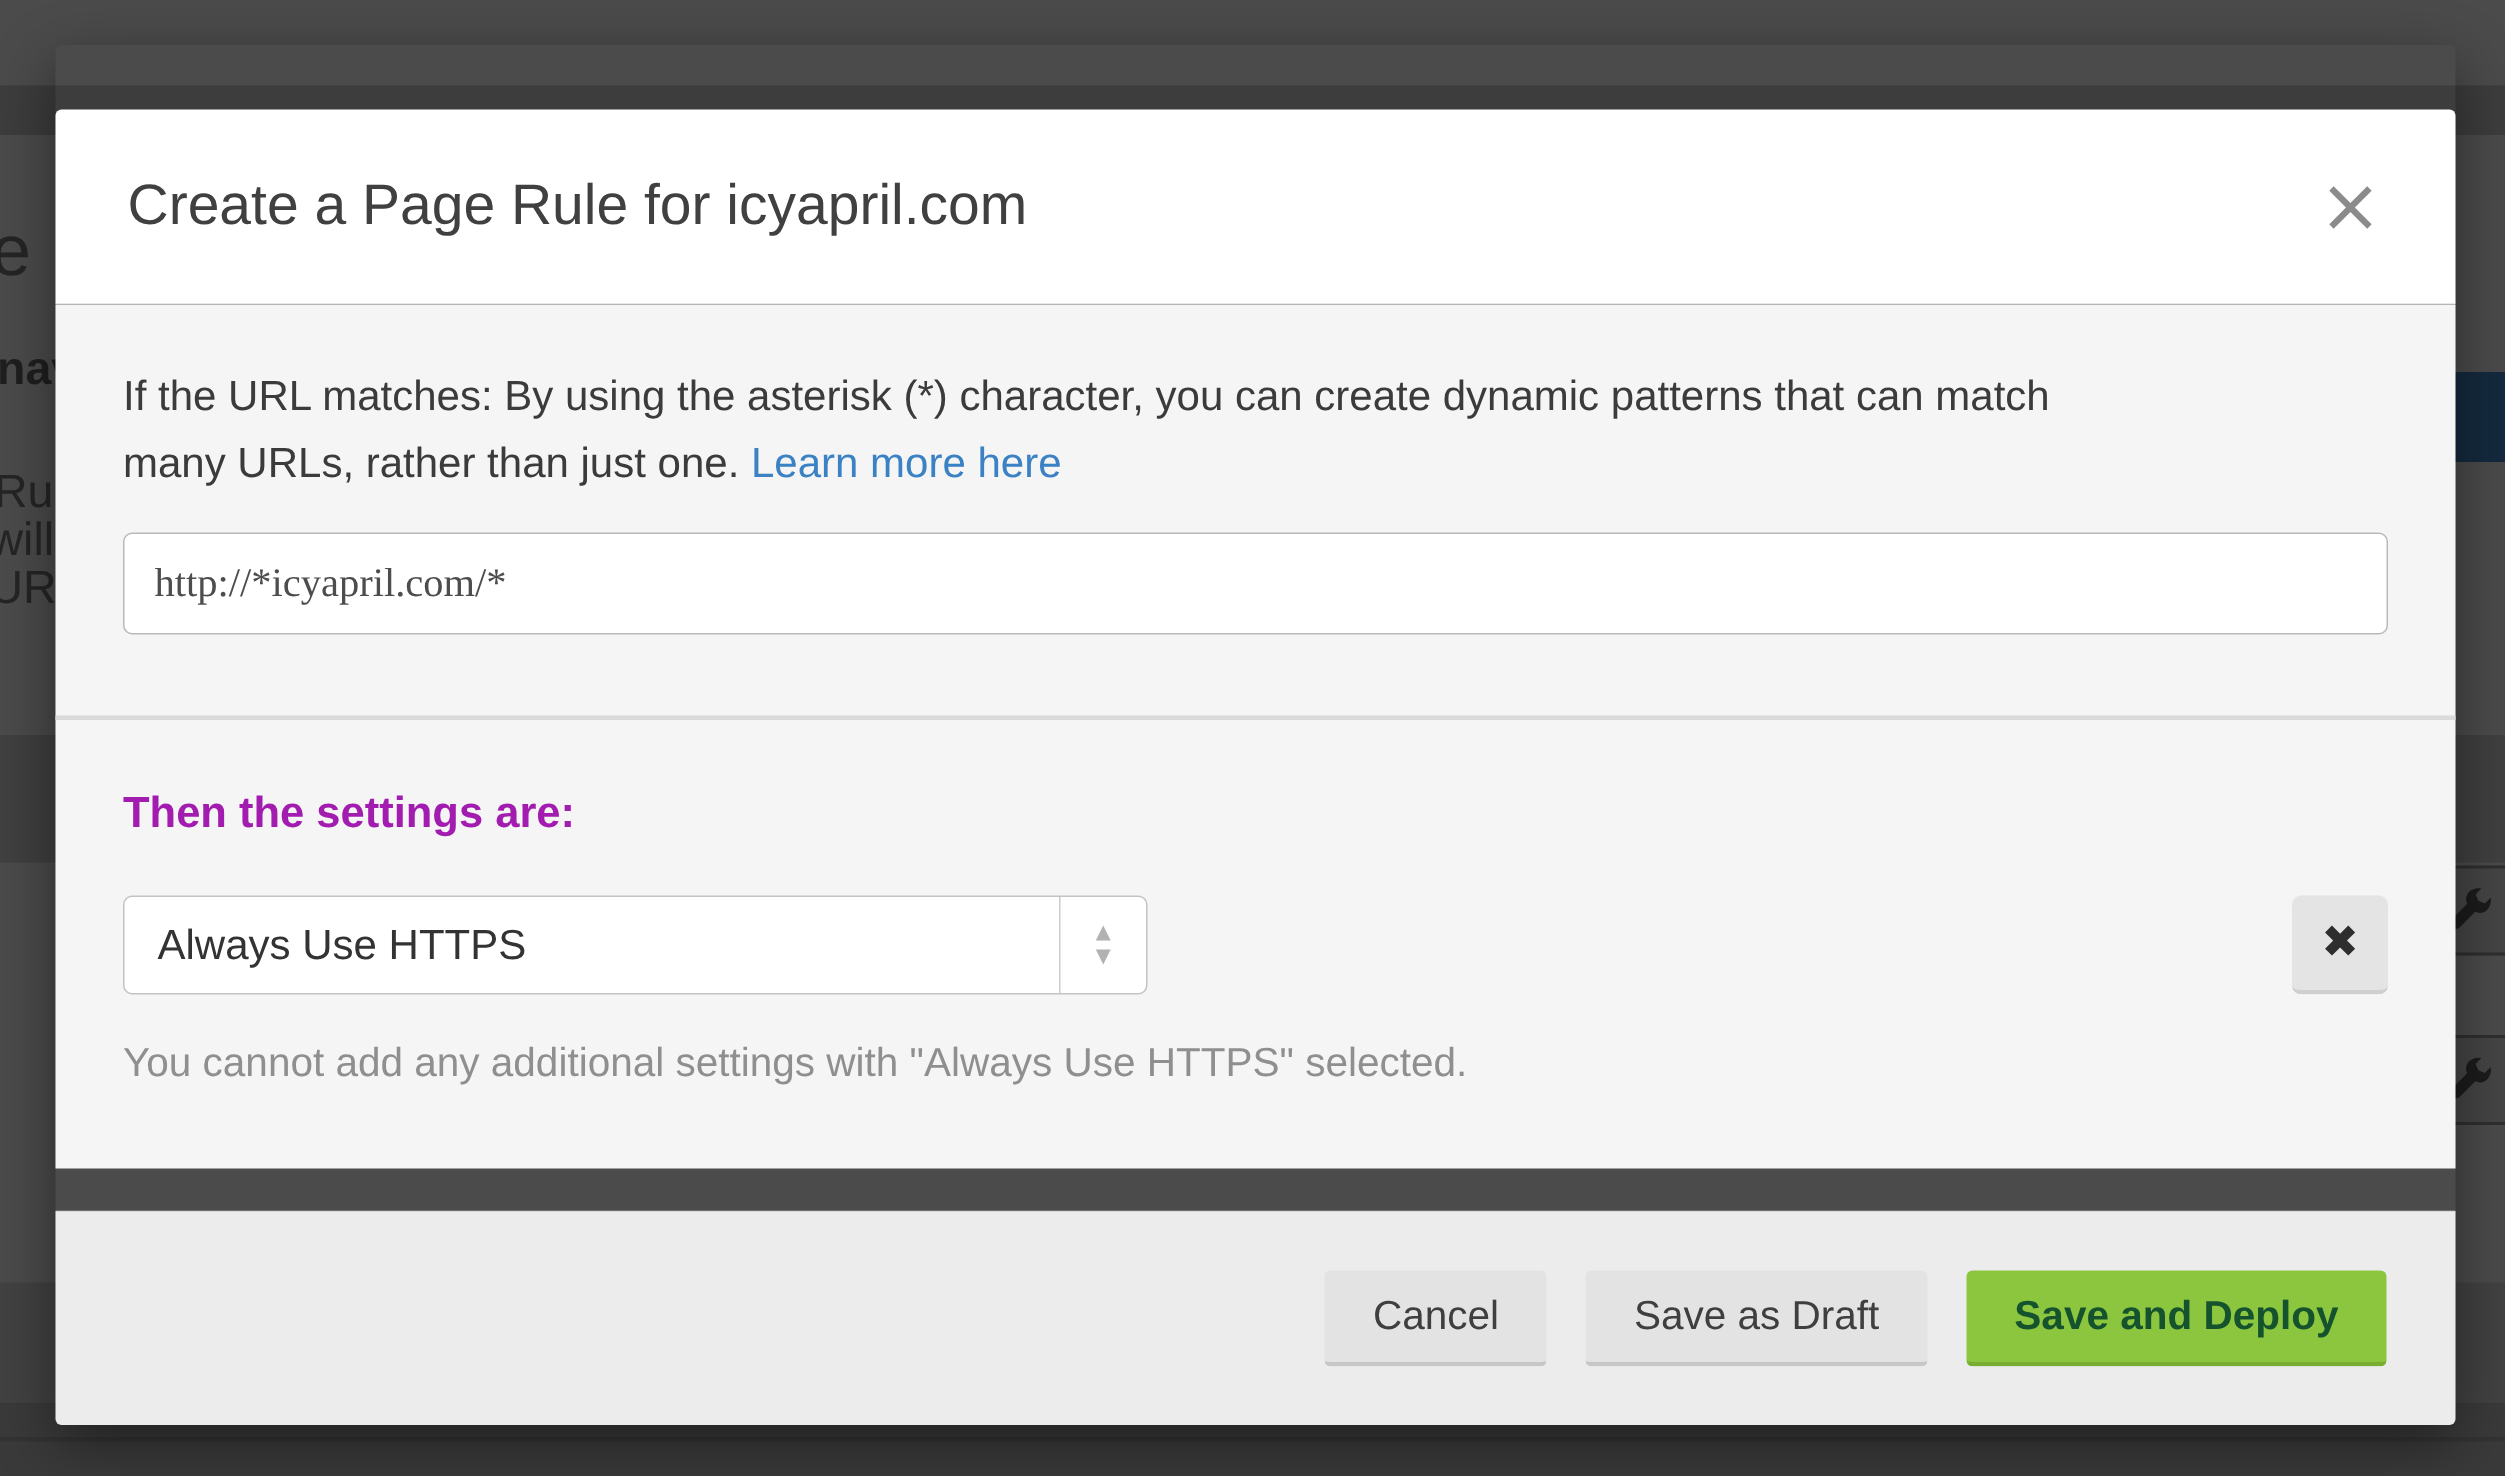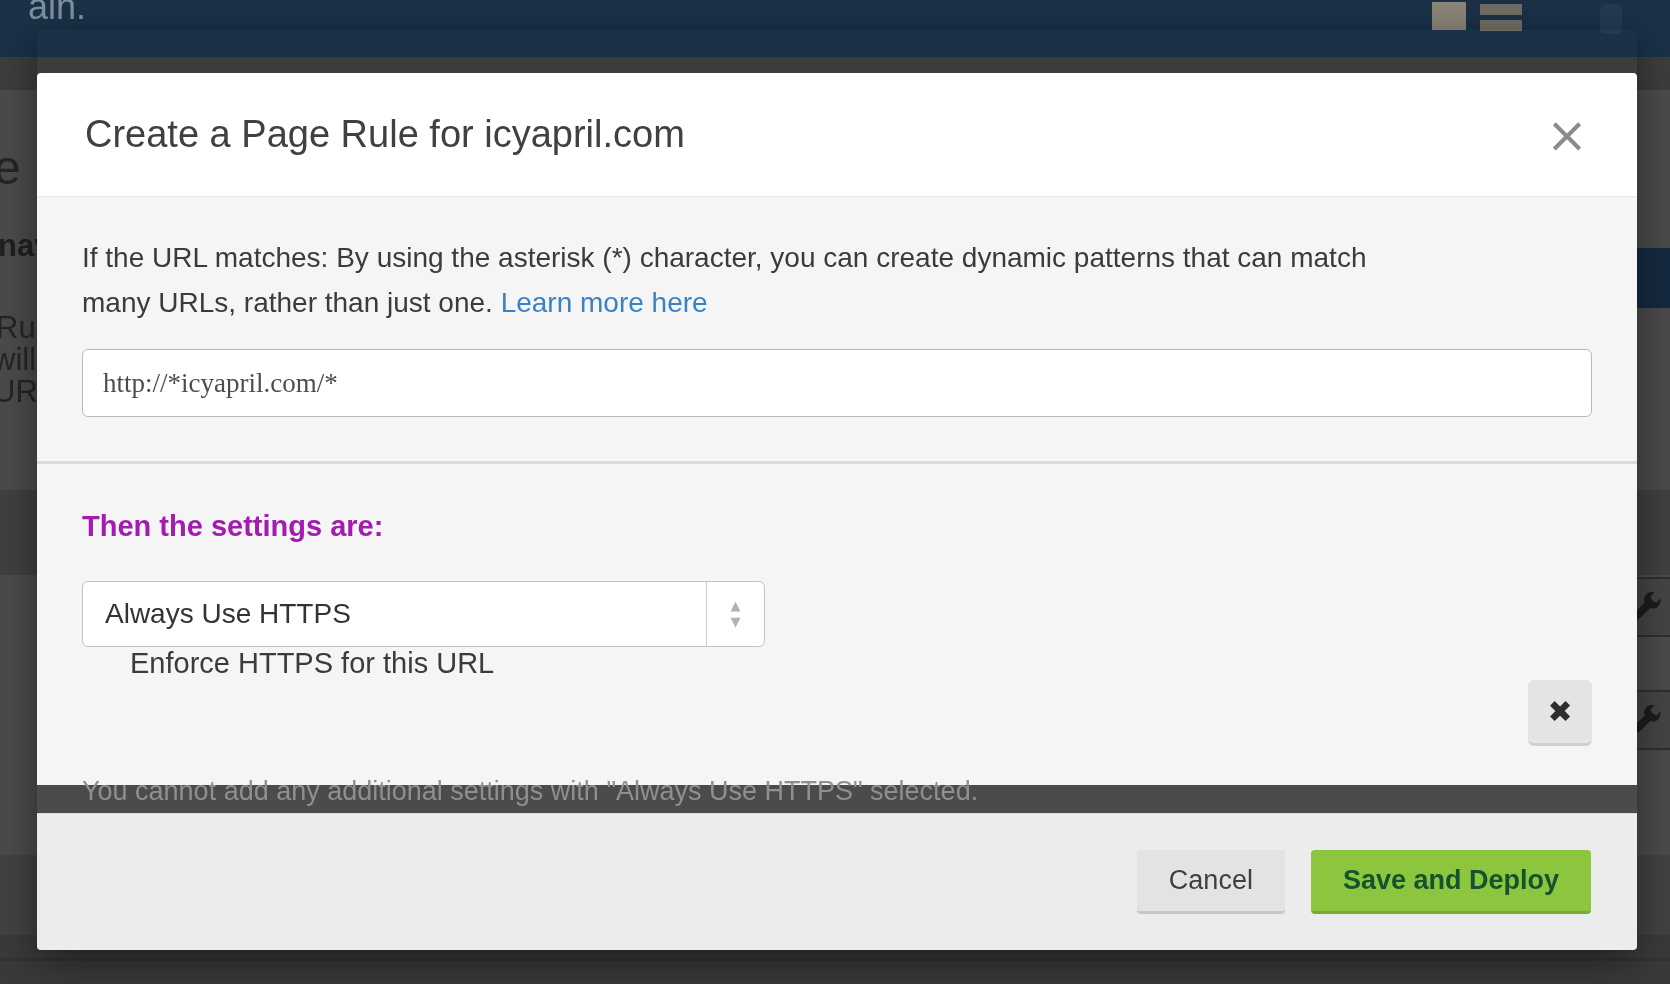"ain." div.topbar { html: <div> <span>ain.</span> <div> <div></div> <div></div> <div></div> </div> <div></div> </div> -> none }
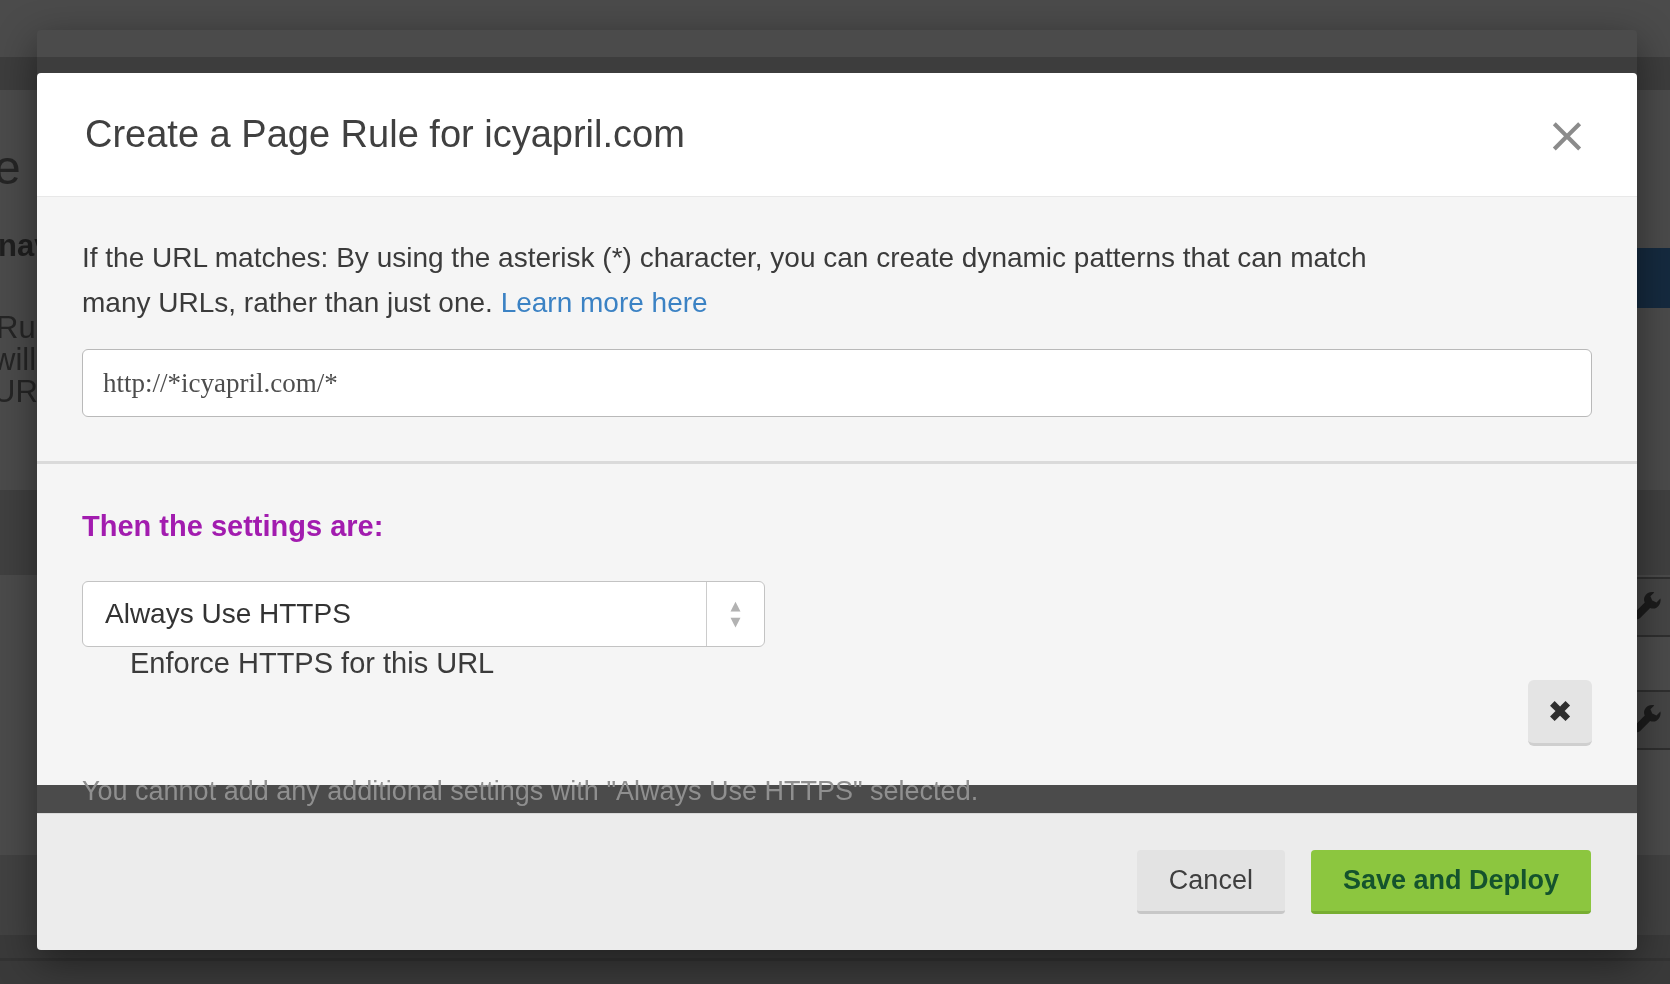"Always Use HTTPS" .setting-row { align-items: flex-start -> center; flex-direction: column -> none }
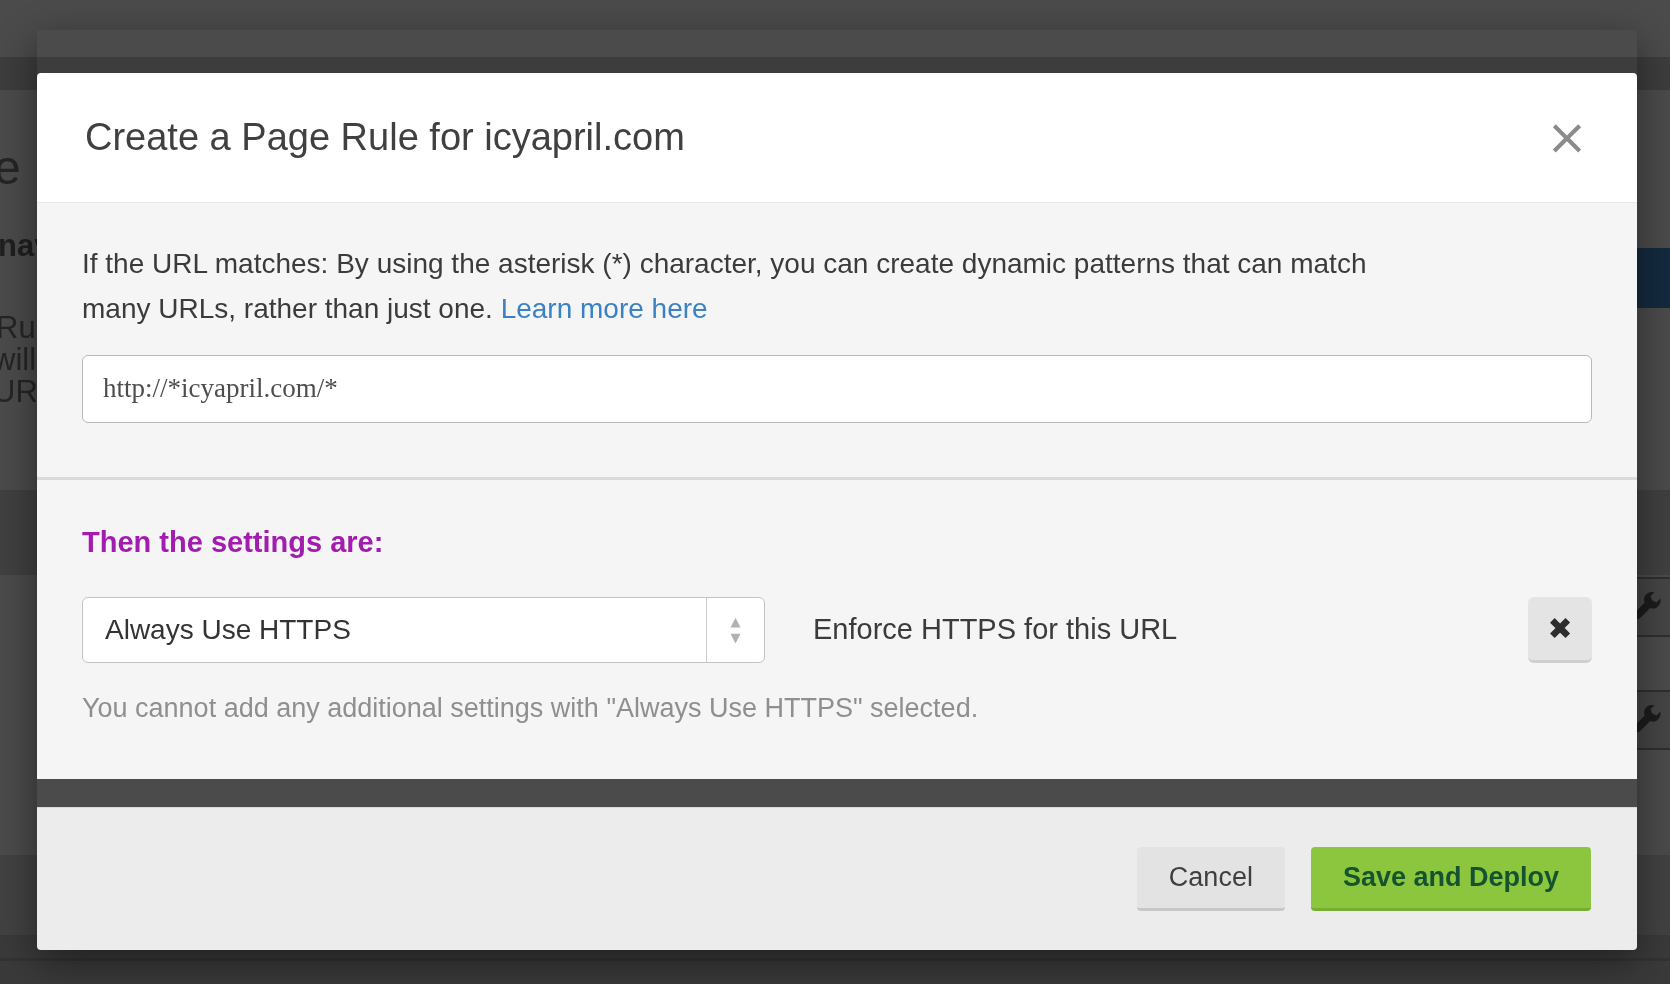"Enforce HTTPS for this URL" span.setting-desc { html: <span>Enforce HTTPS for this URL</span> -> none }
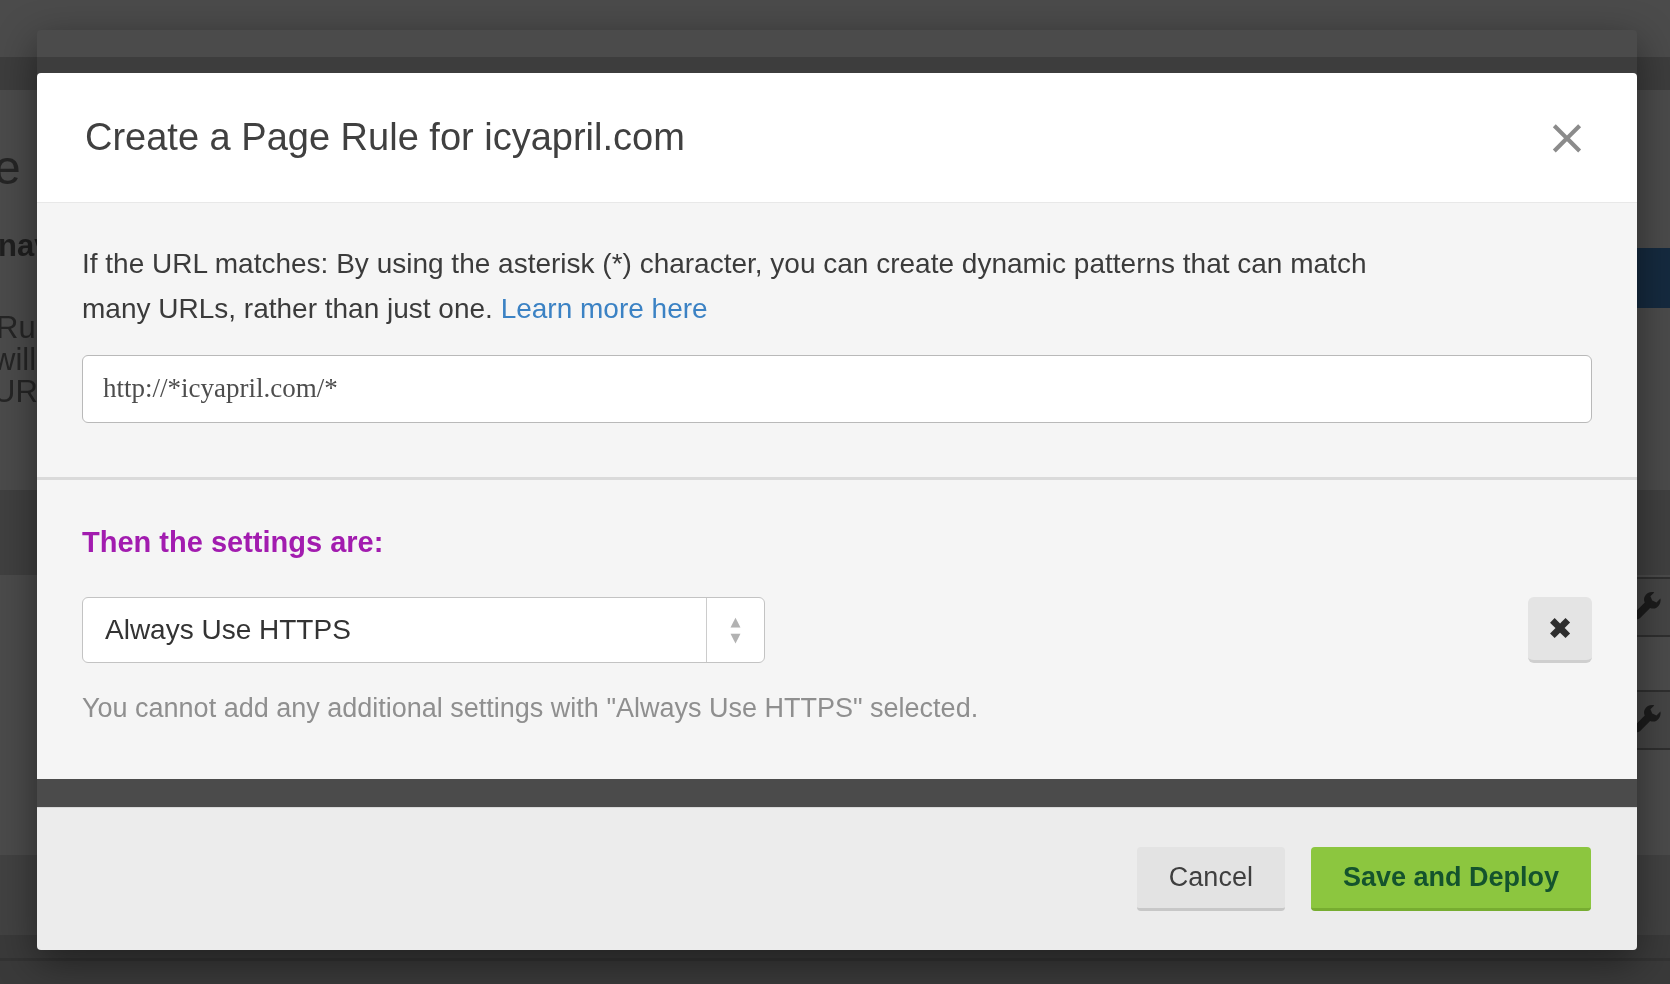"Save as Draft" button.btn { html: none -> <button>Save as Draft</button> }
